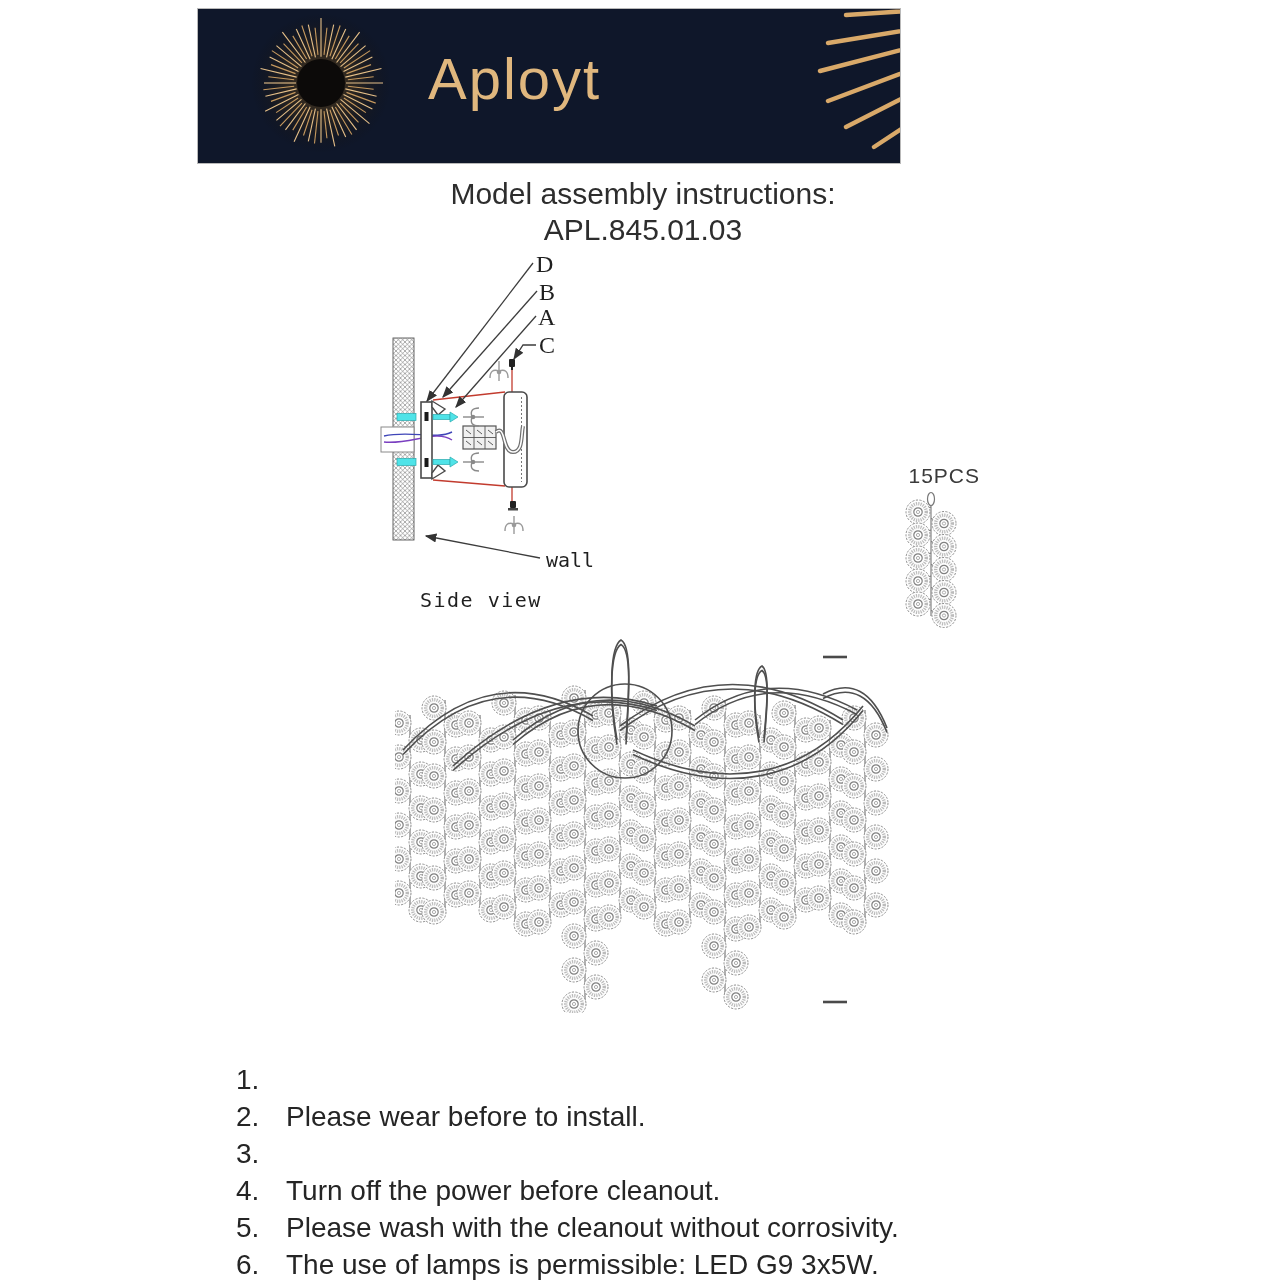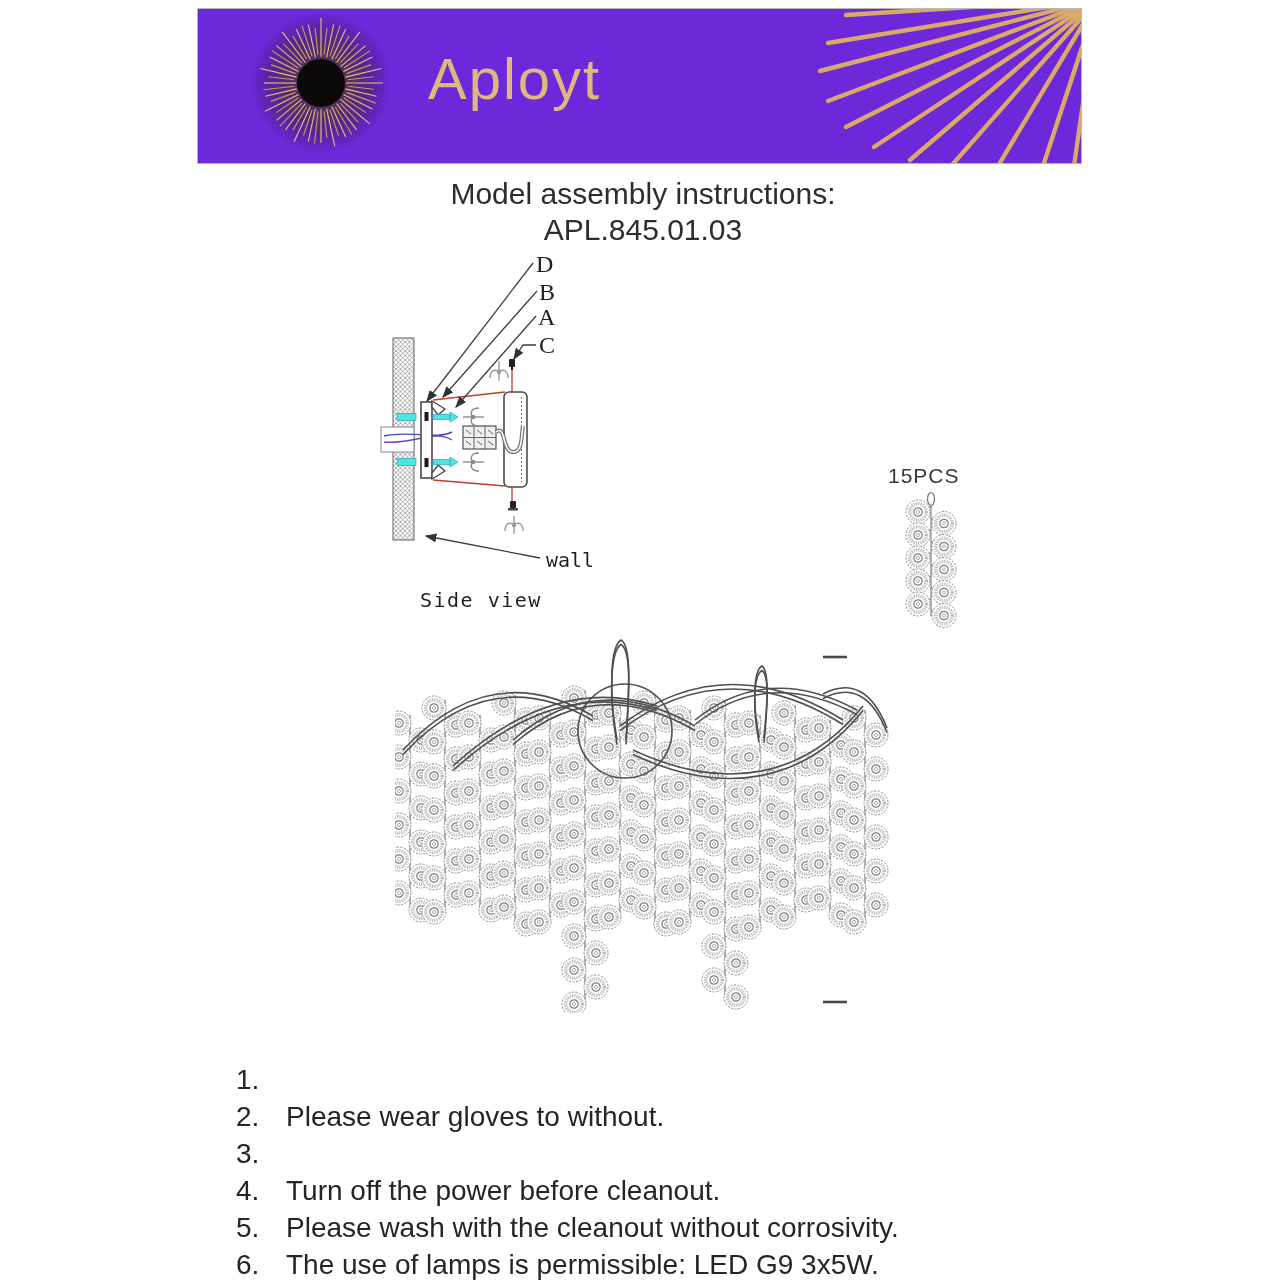"Aployt" .banner { background: #6d28d9 -> #0f172a; width: 885px -> 704px }
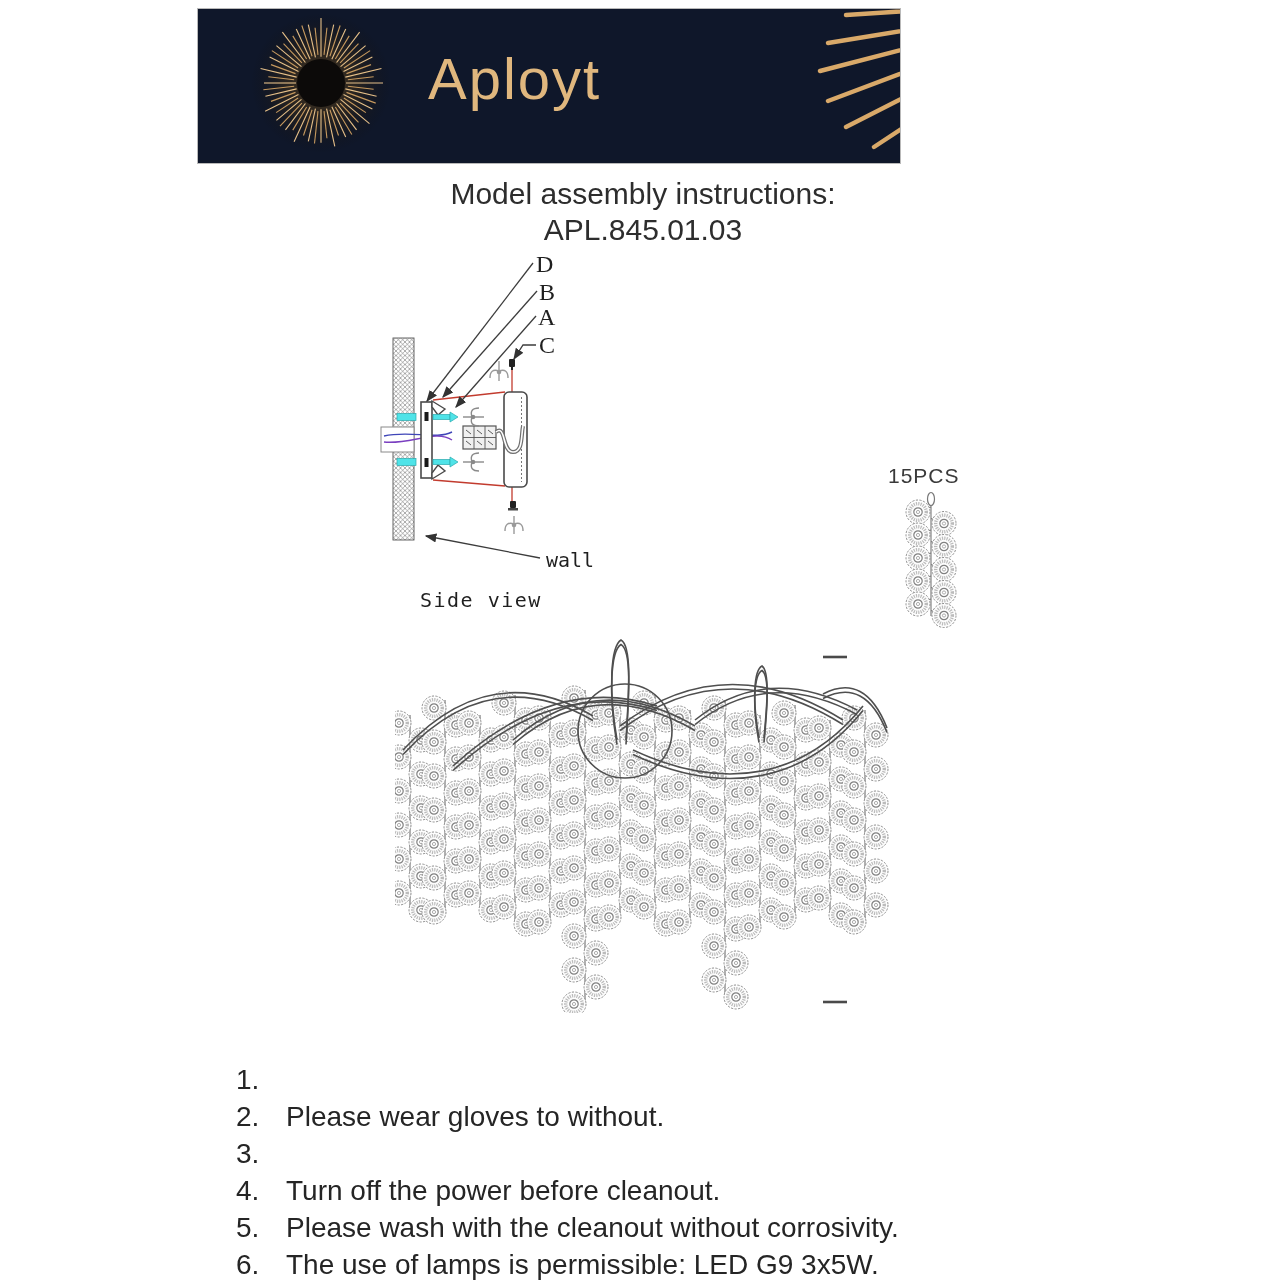"15PCS" .parts-label { text-align: left -> right }
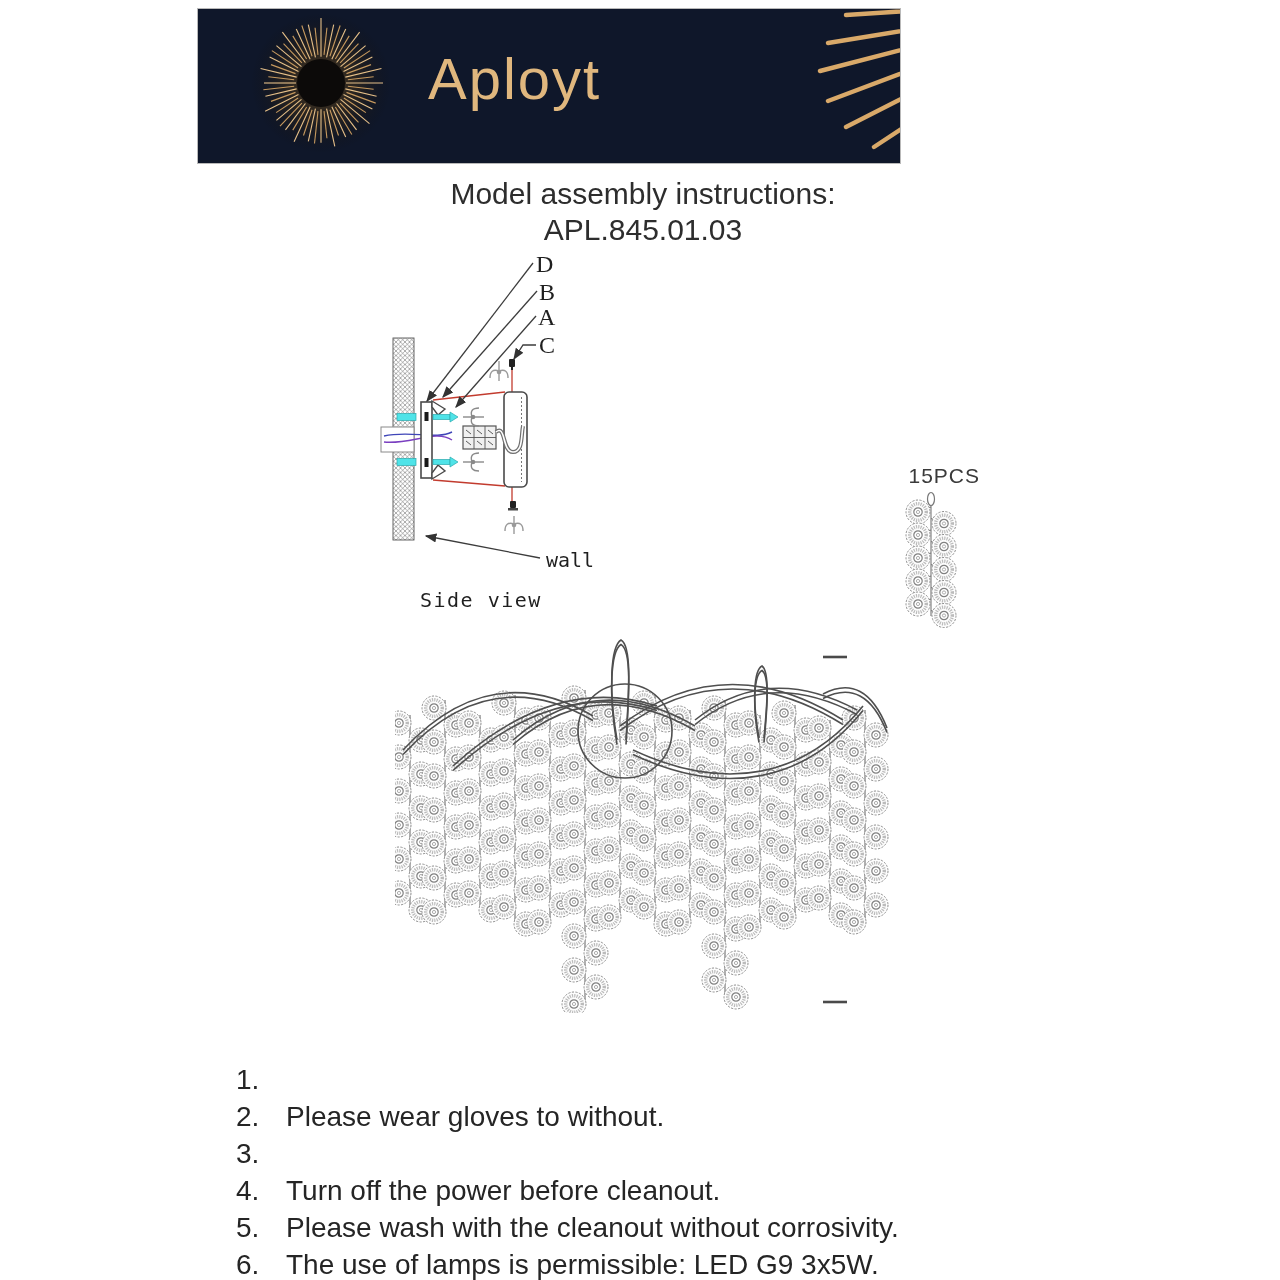"Please wear gloves to without." span.instr-text { text: gloves to without -> before to install }
